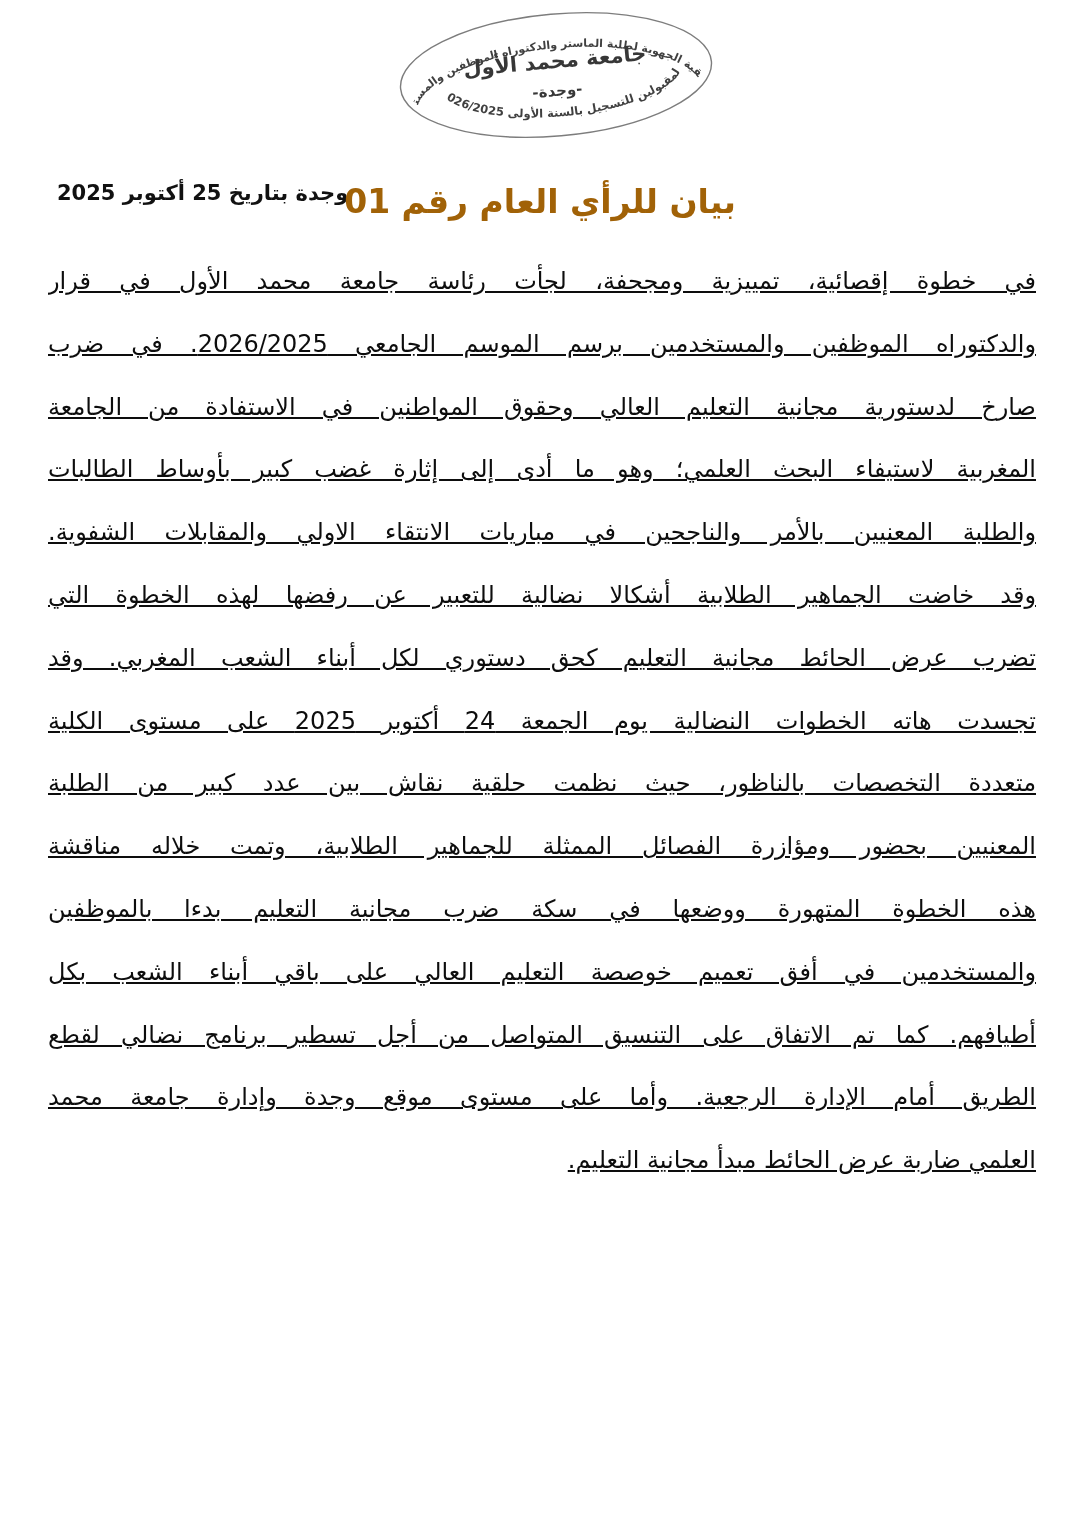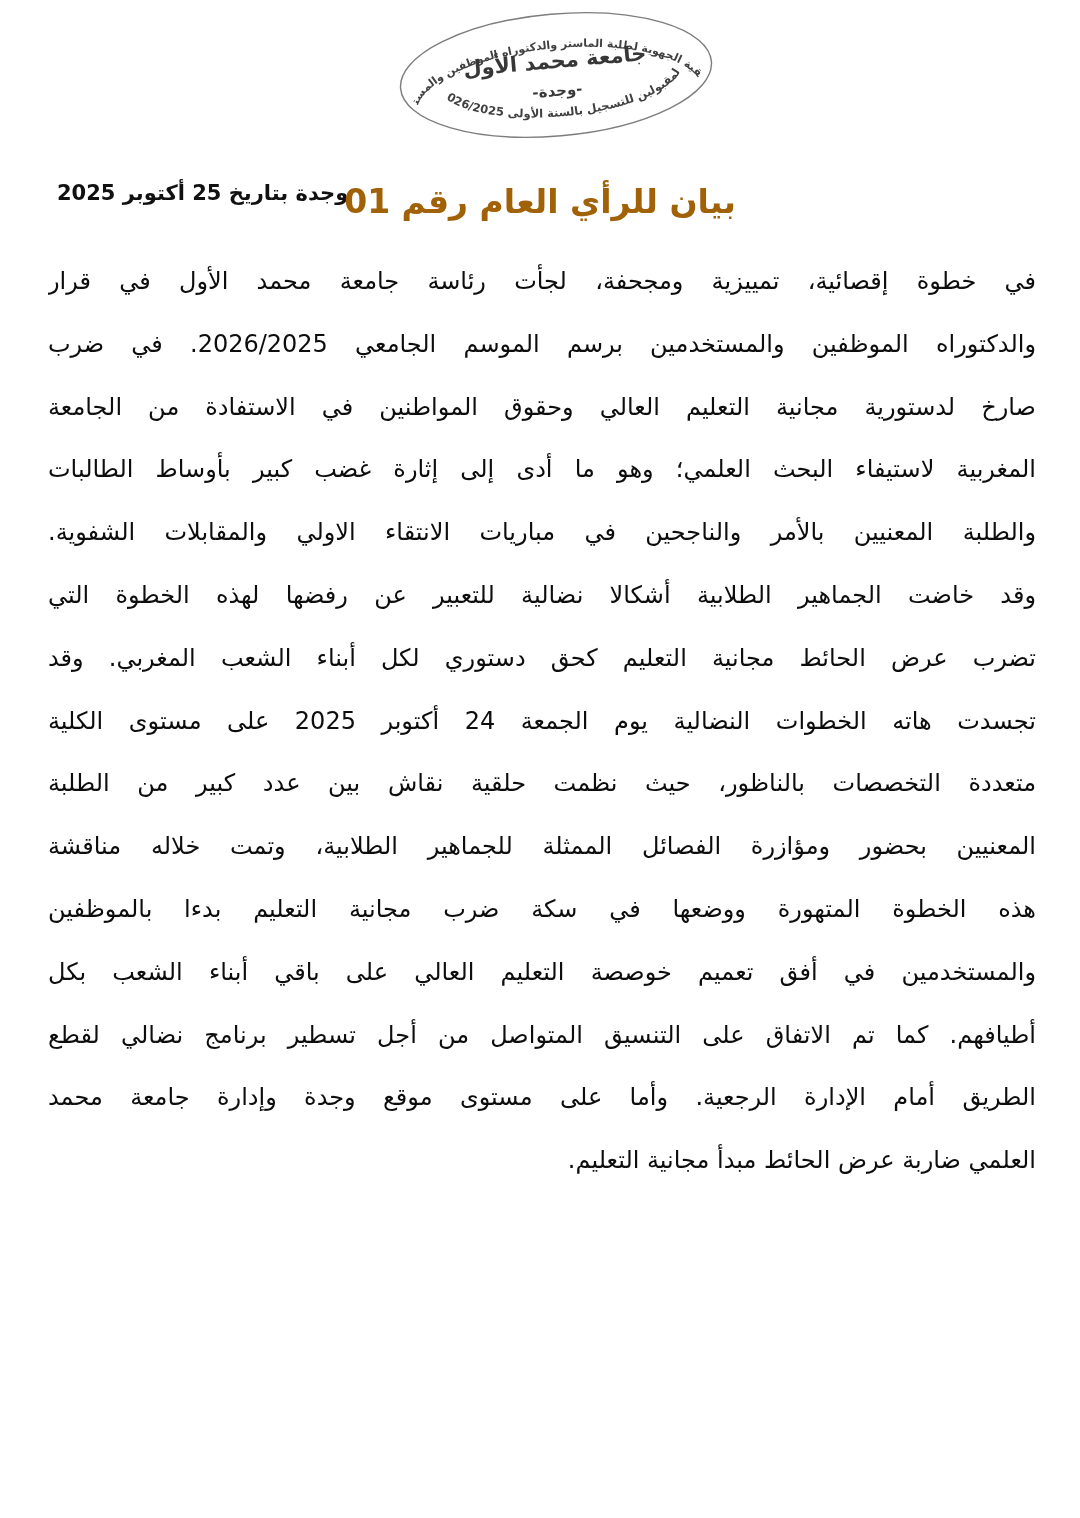"في خطوة إقصائية، تمييزية ومجحفة،" .body .body-line { text-decoration: none -> underline }
